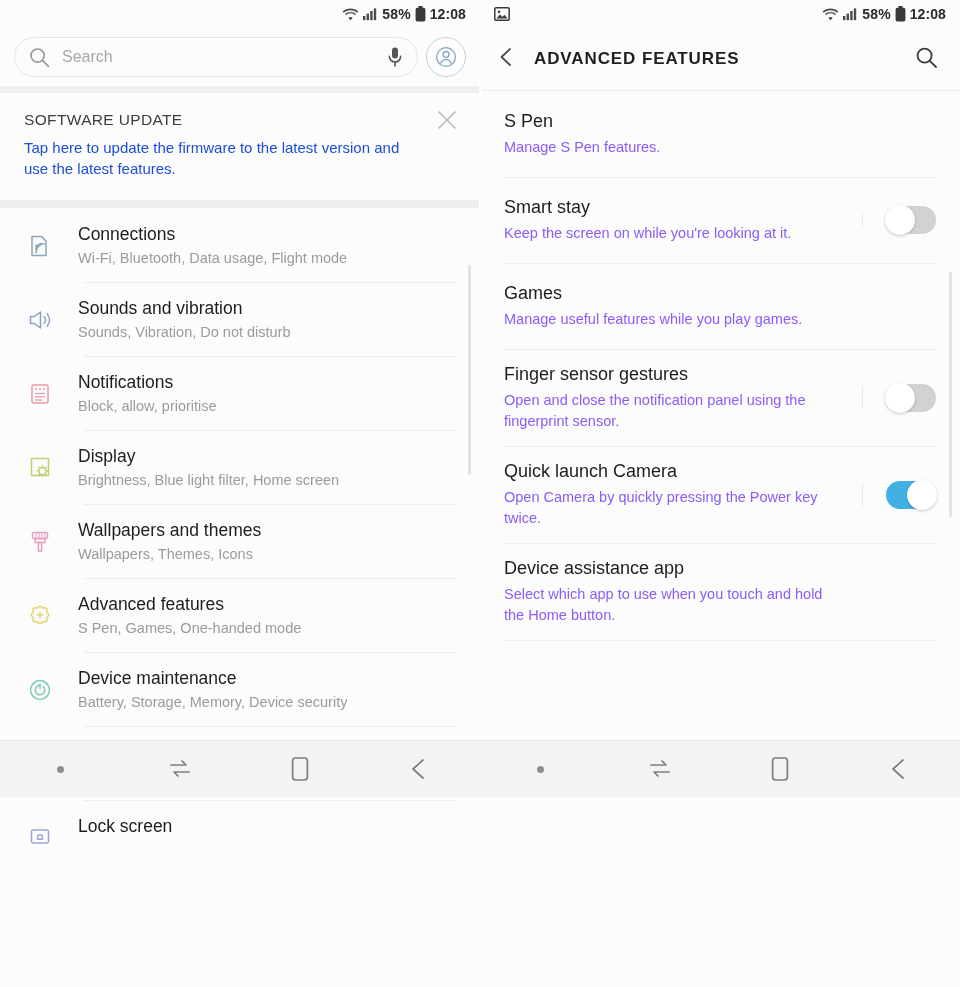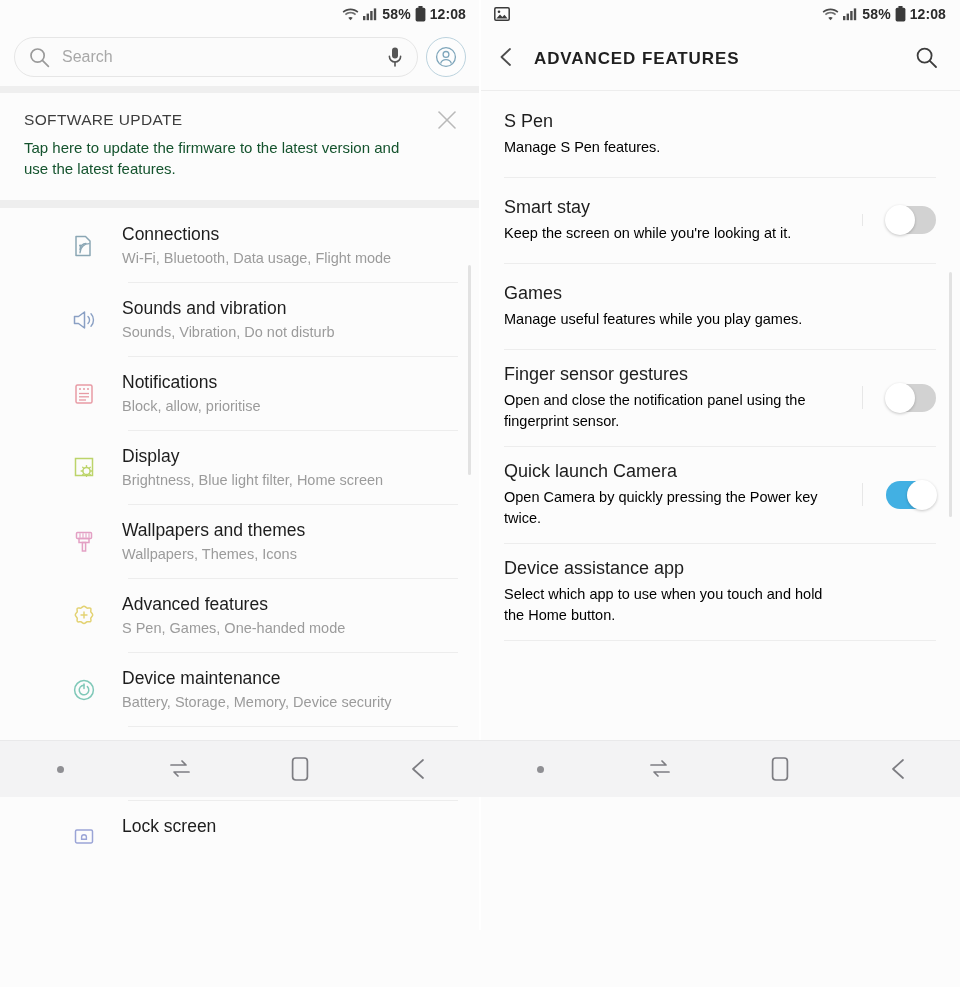"Tap here to update the" .banner-body { color: #14532d -> #1d4ed8 }
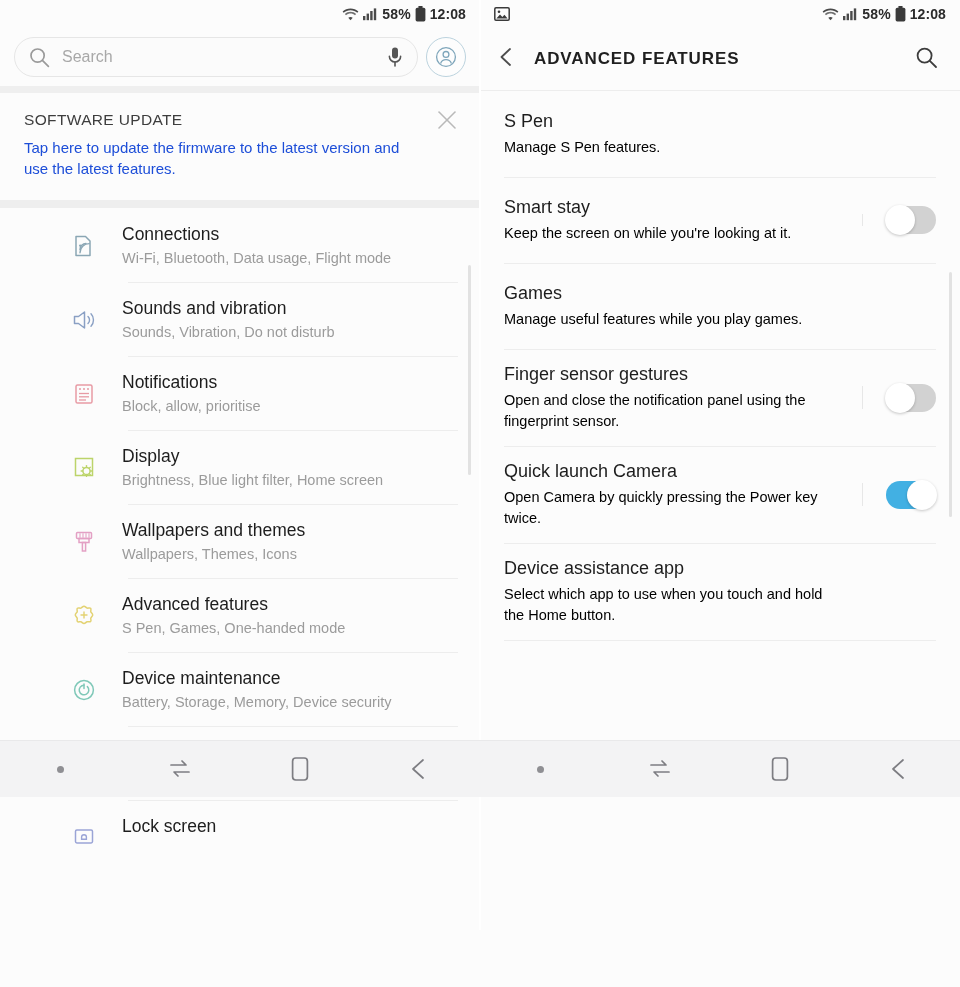"Manage S Pen features." .fsub { color: #000000 -> #8b5cf6 }
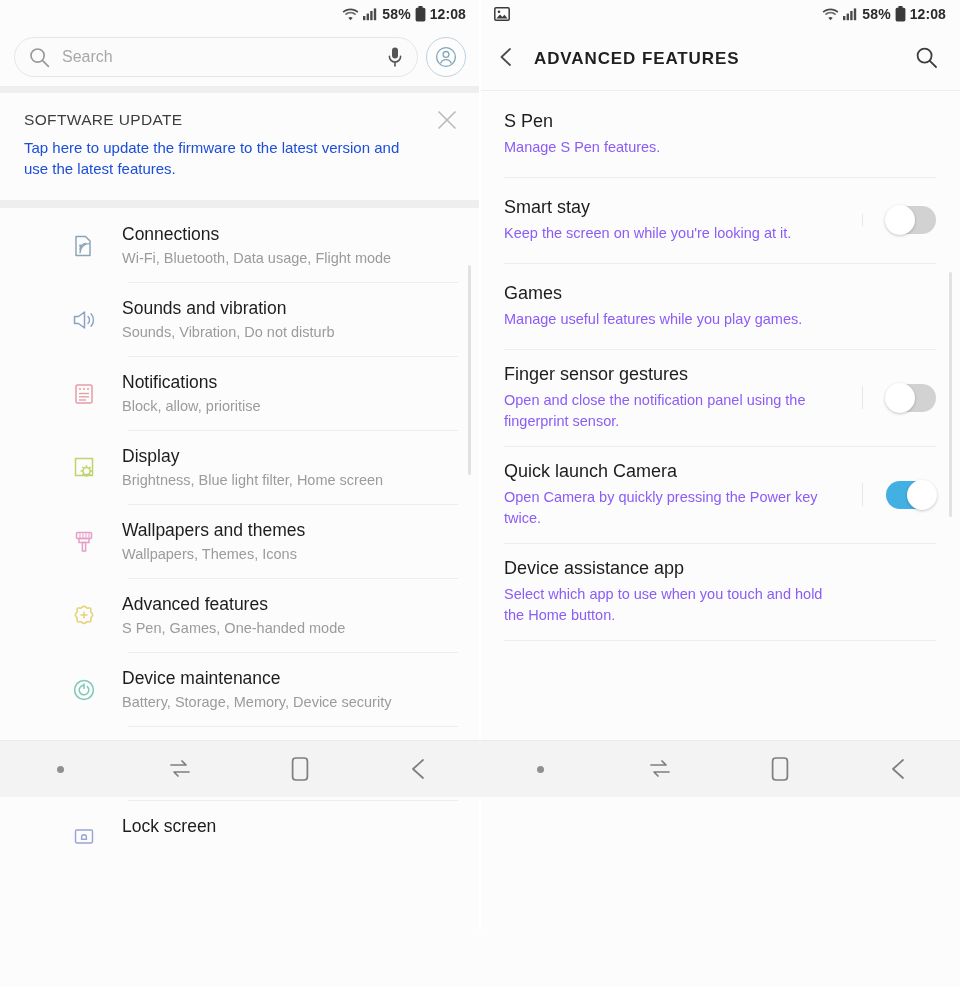"Connections" .settings-list { padding-left: 44px -> none }
